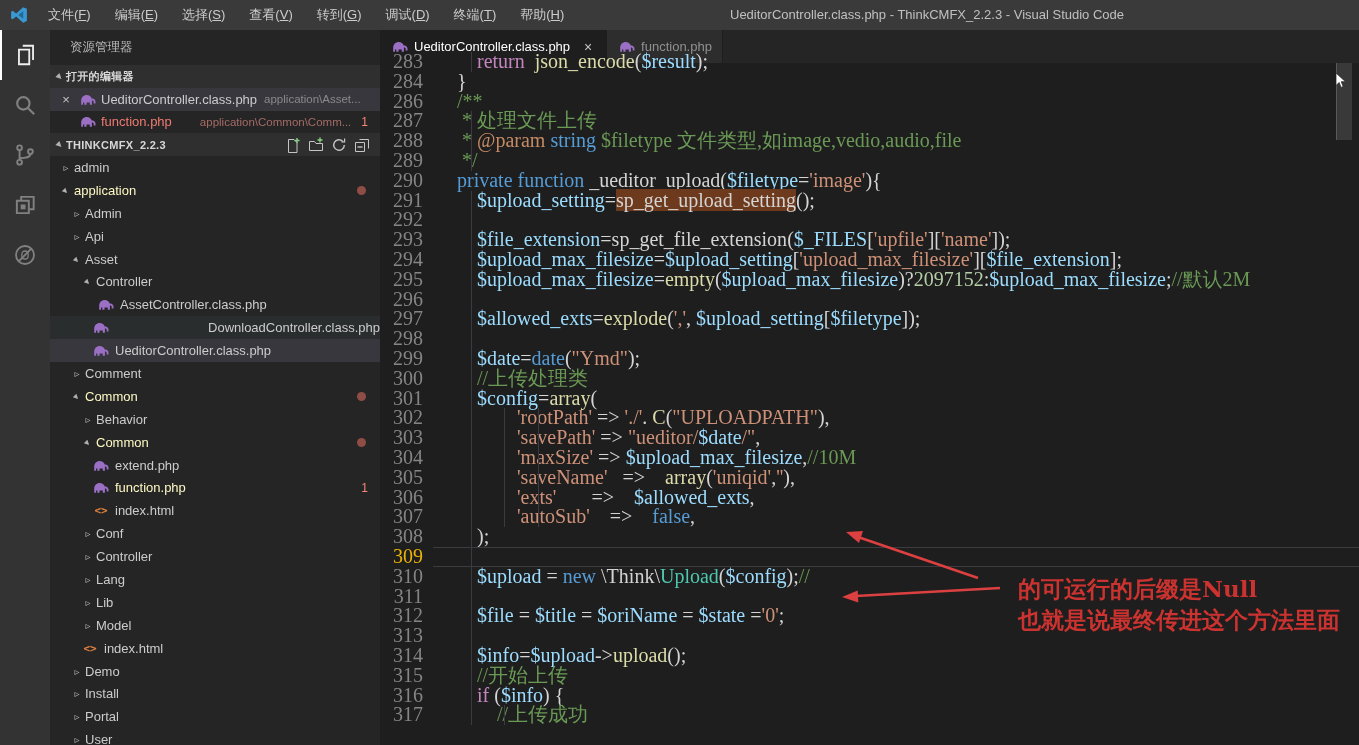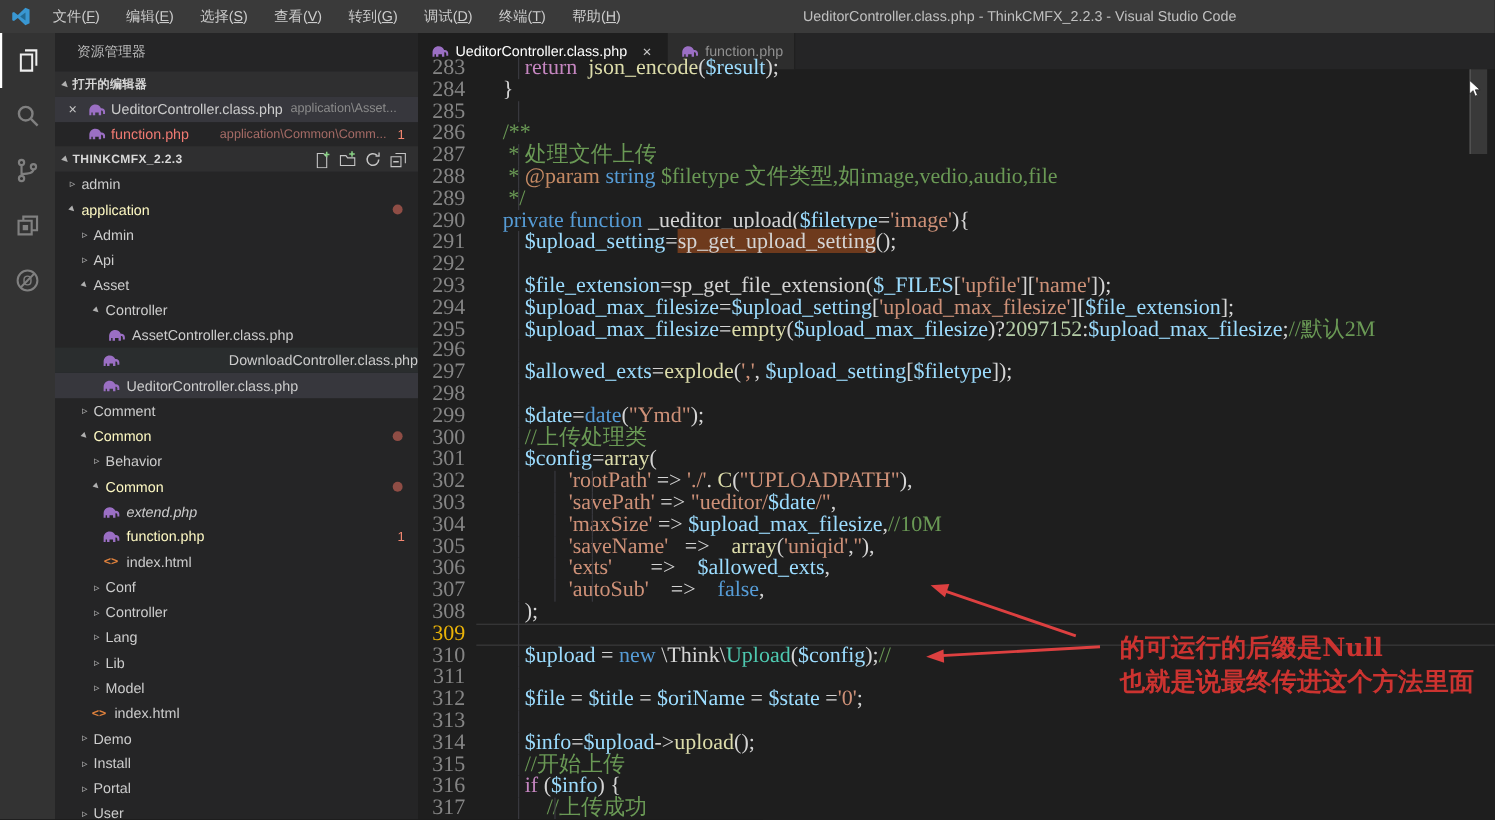"285" div.cl { html: <div><div></div><span>285</span><span></span></div> -> none }
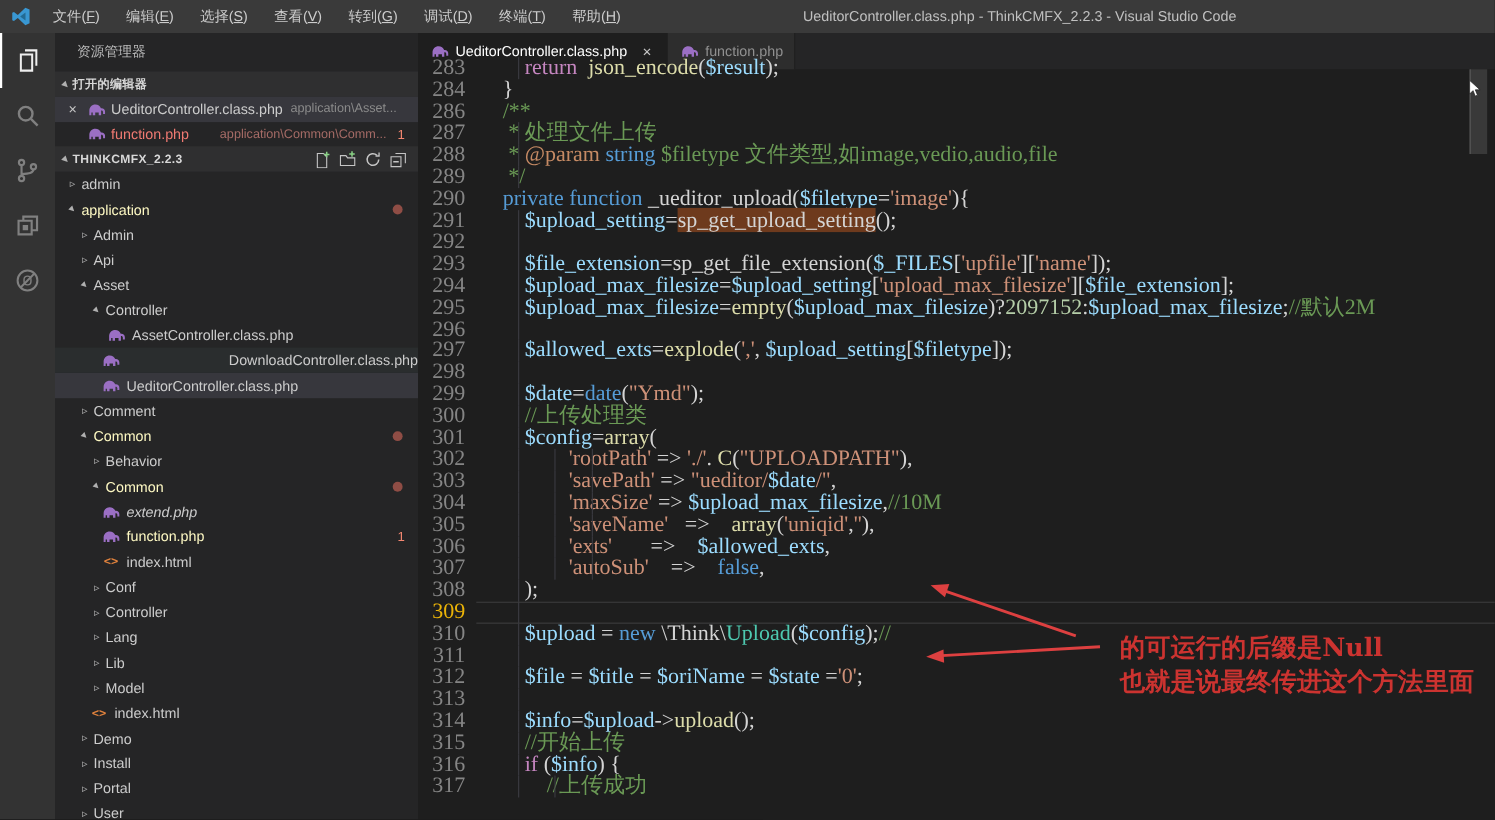"extend.php" div.tree-row { font-style: italic -> none }
